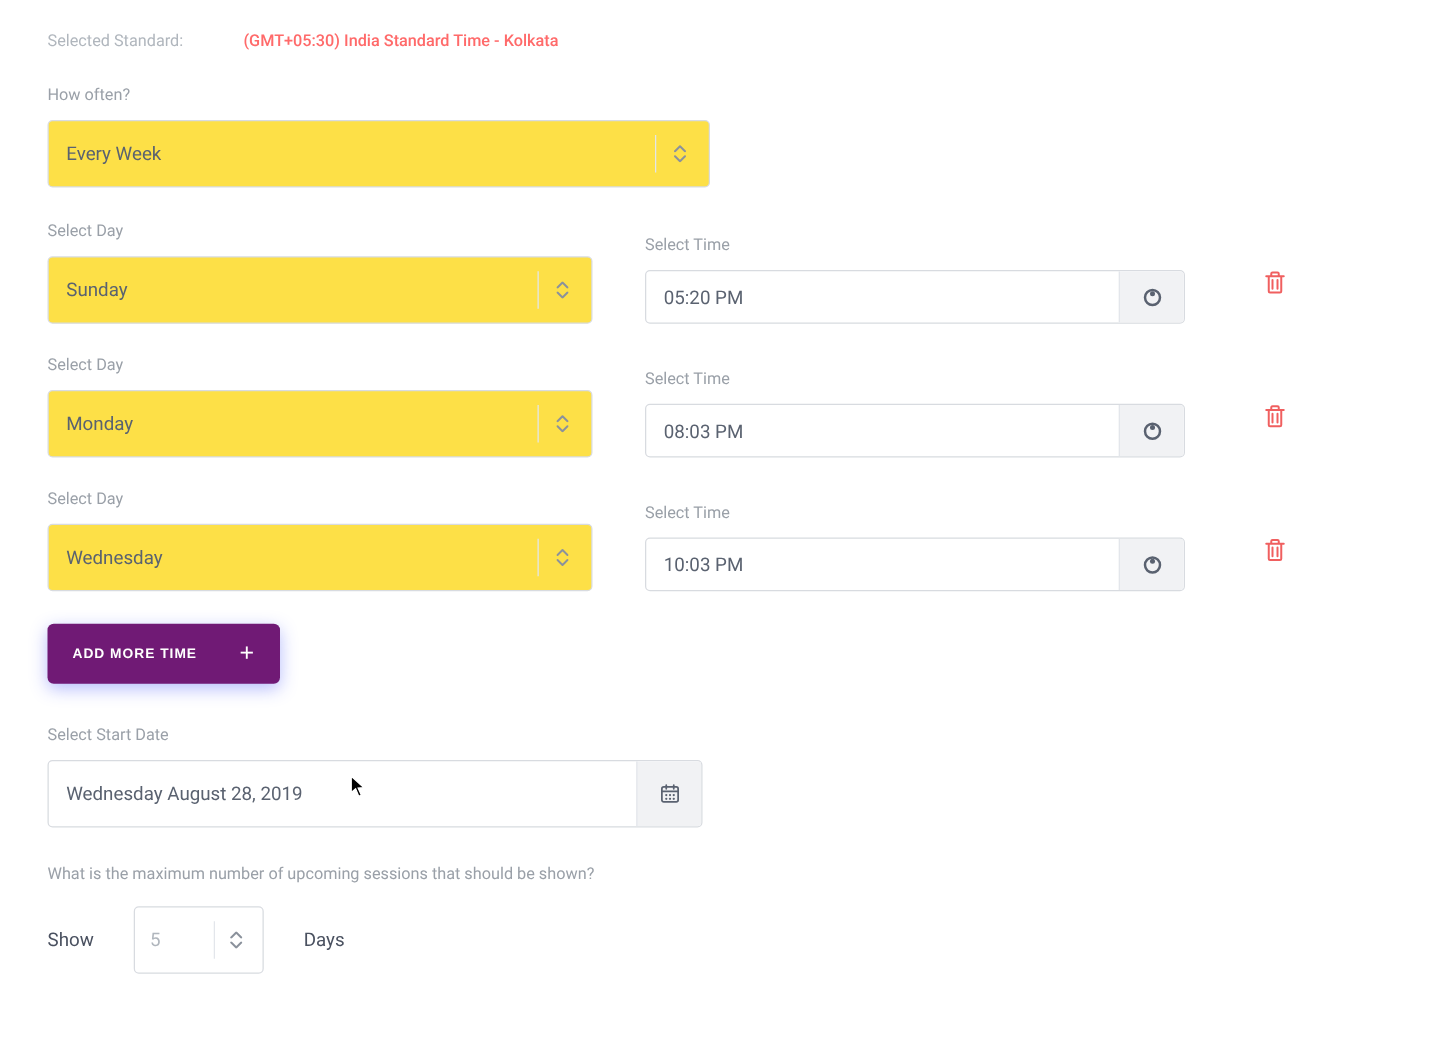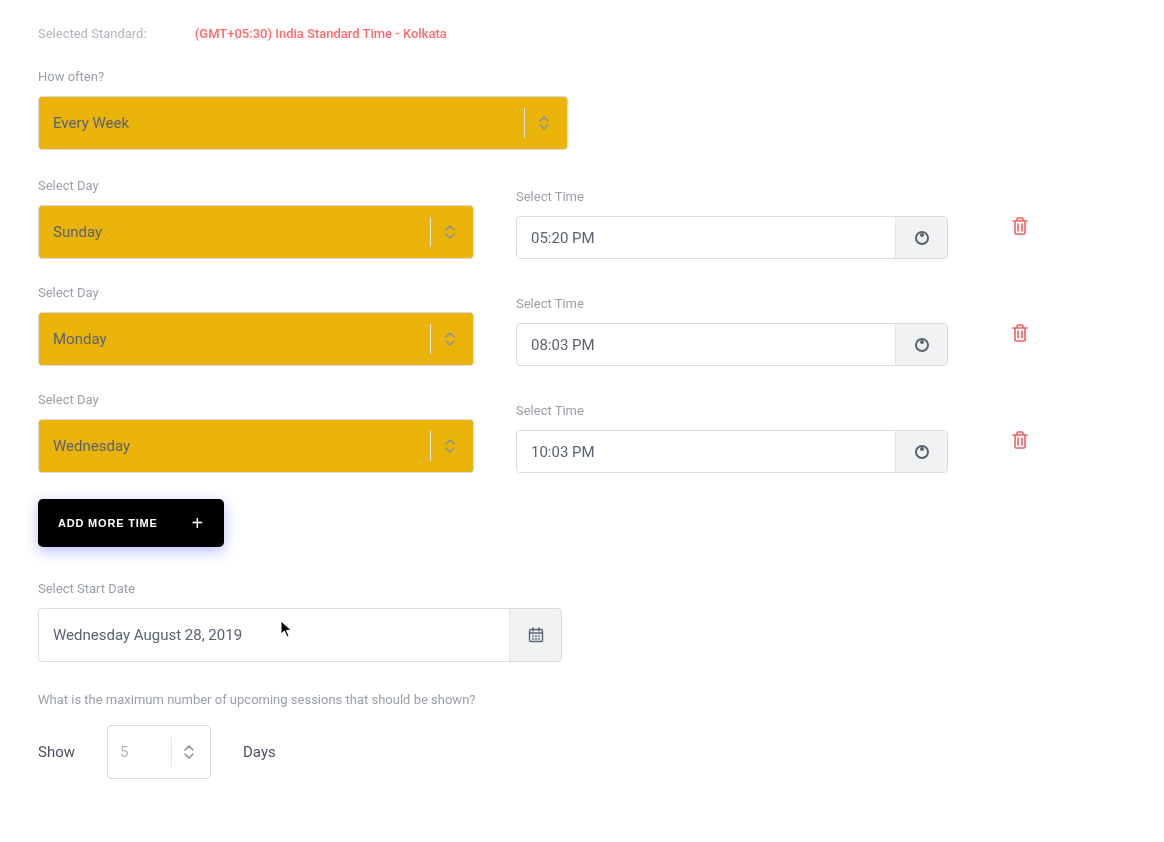"Every Week" .select-box, .input-box { background: #eab308 -> #fde047 }
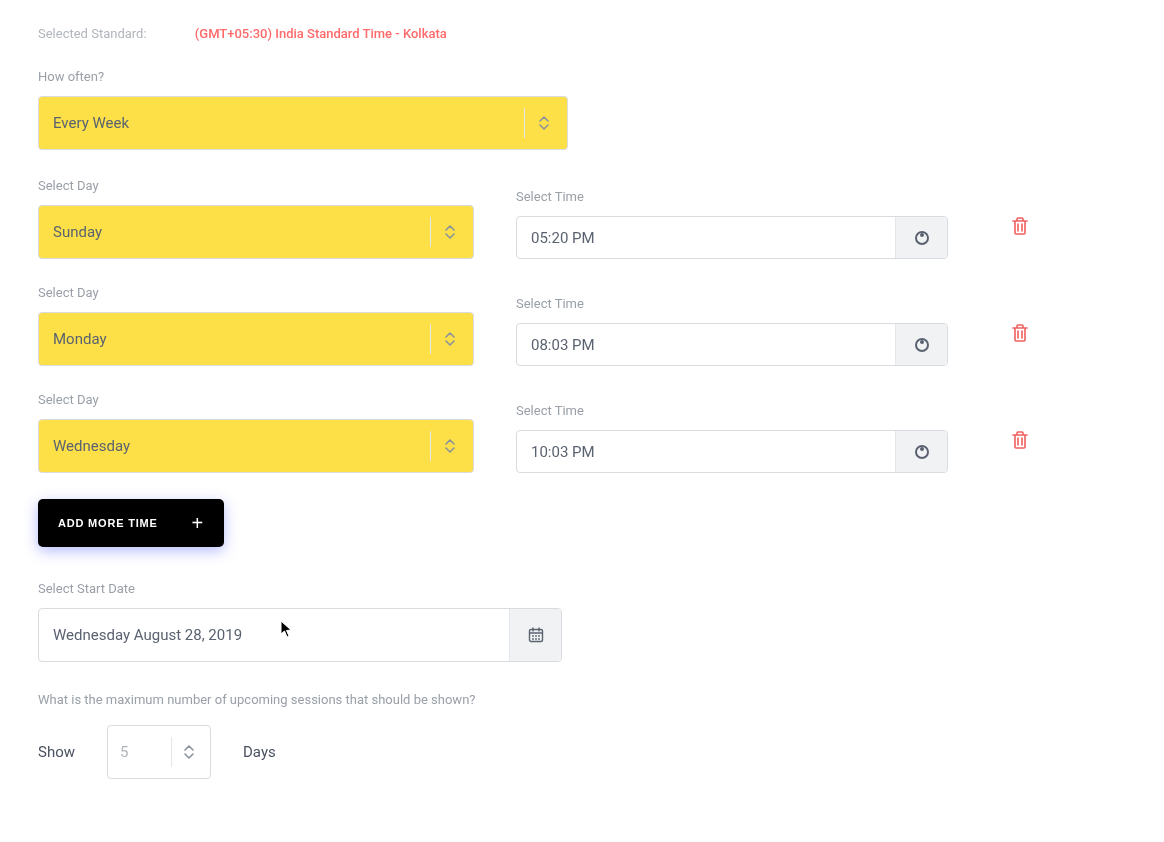"ADD MORE TIME" .add-more-btn { background: #000000 -> #701a75 }
